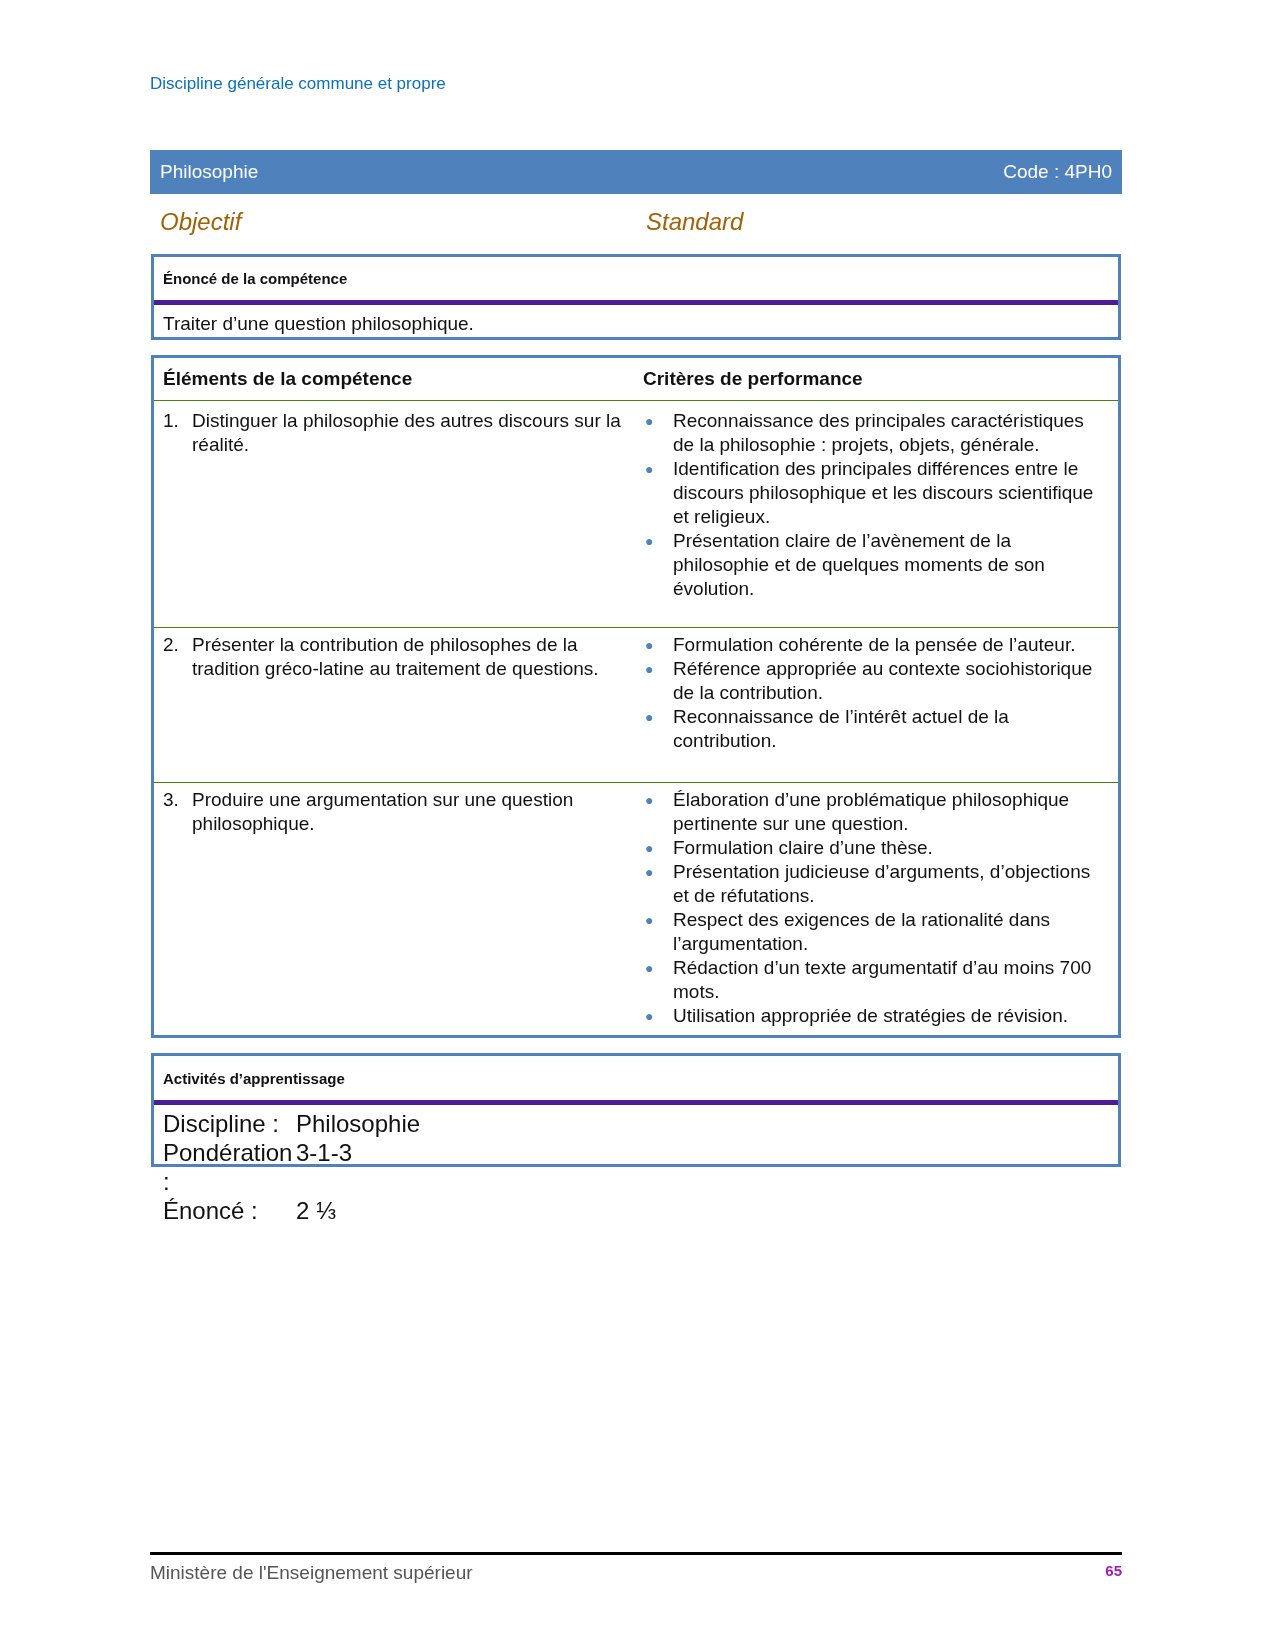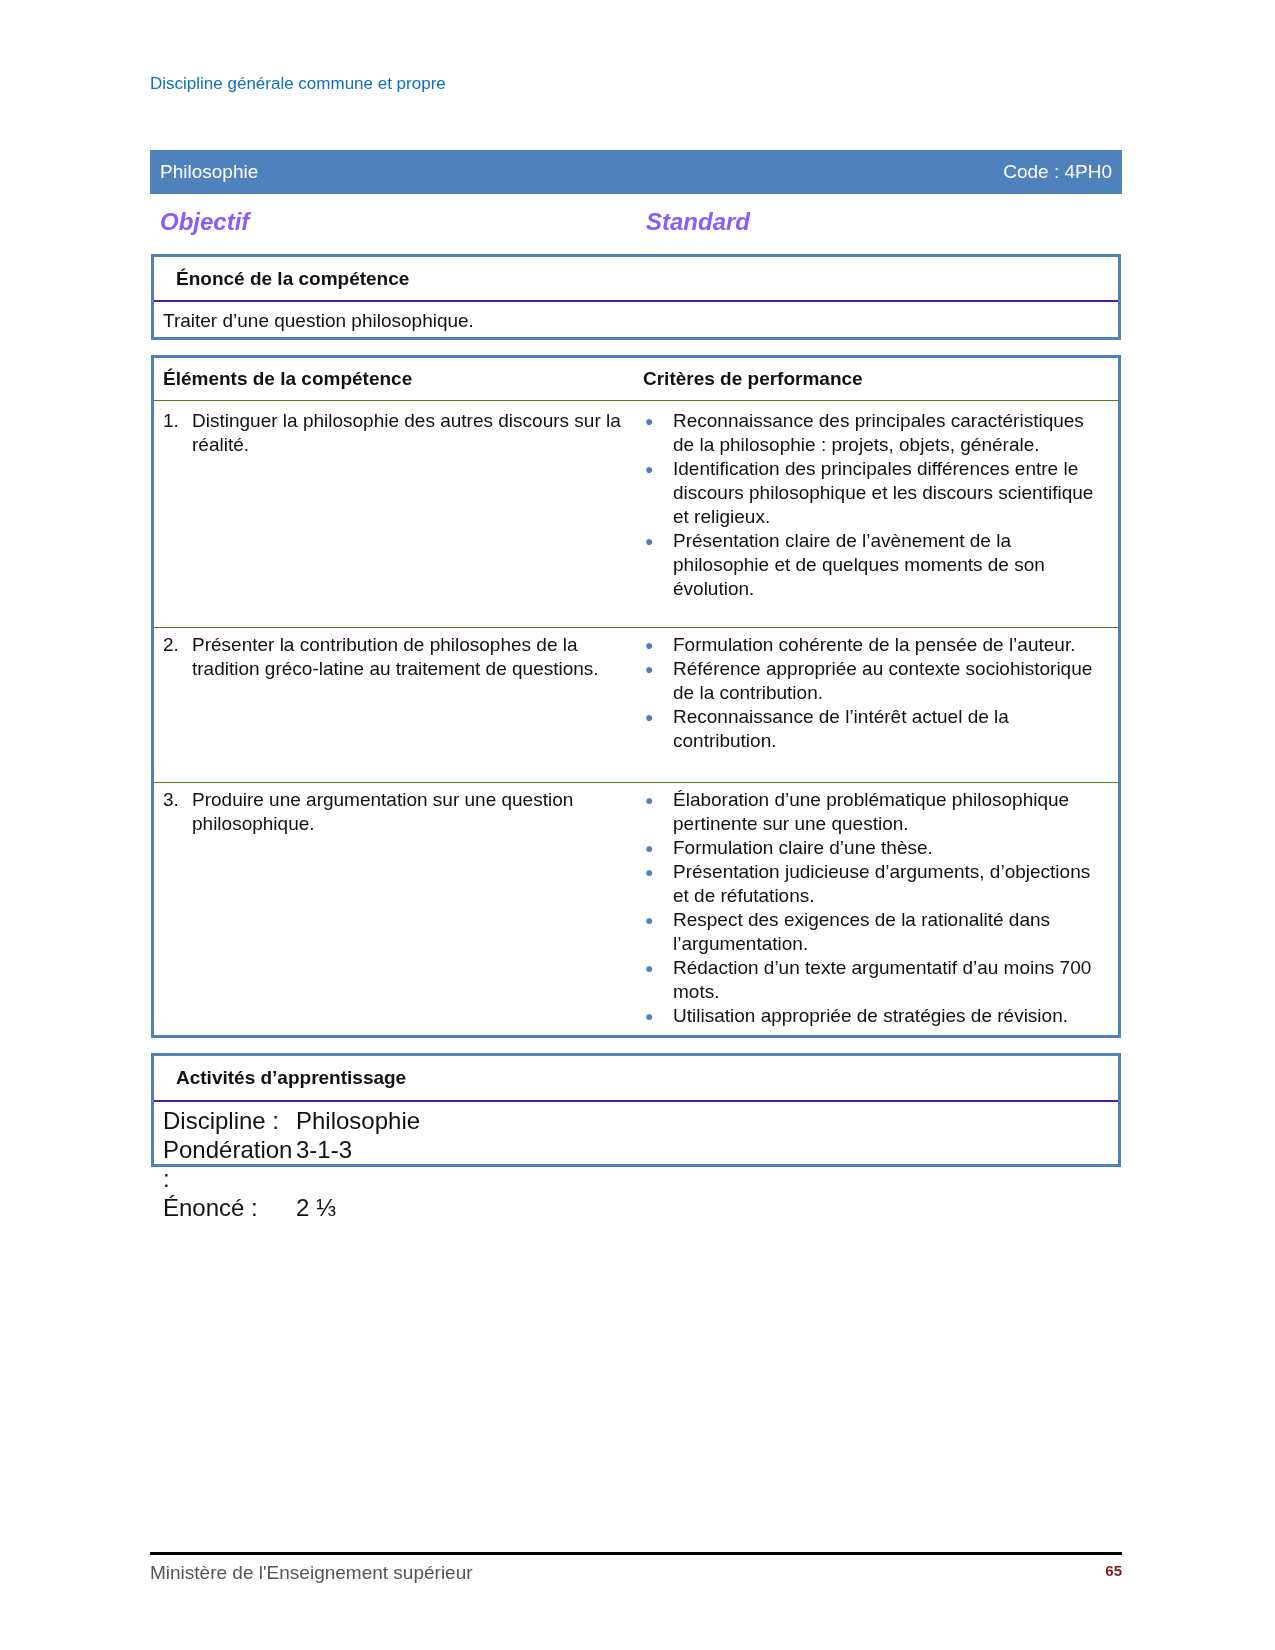"Objectif" .objective-row { color: #8b5cf6 -> #a16207; font-weight: bold -> normal }
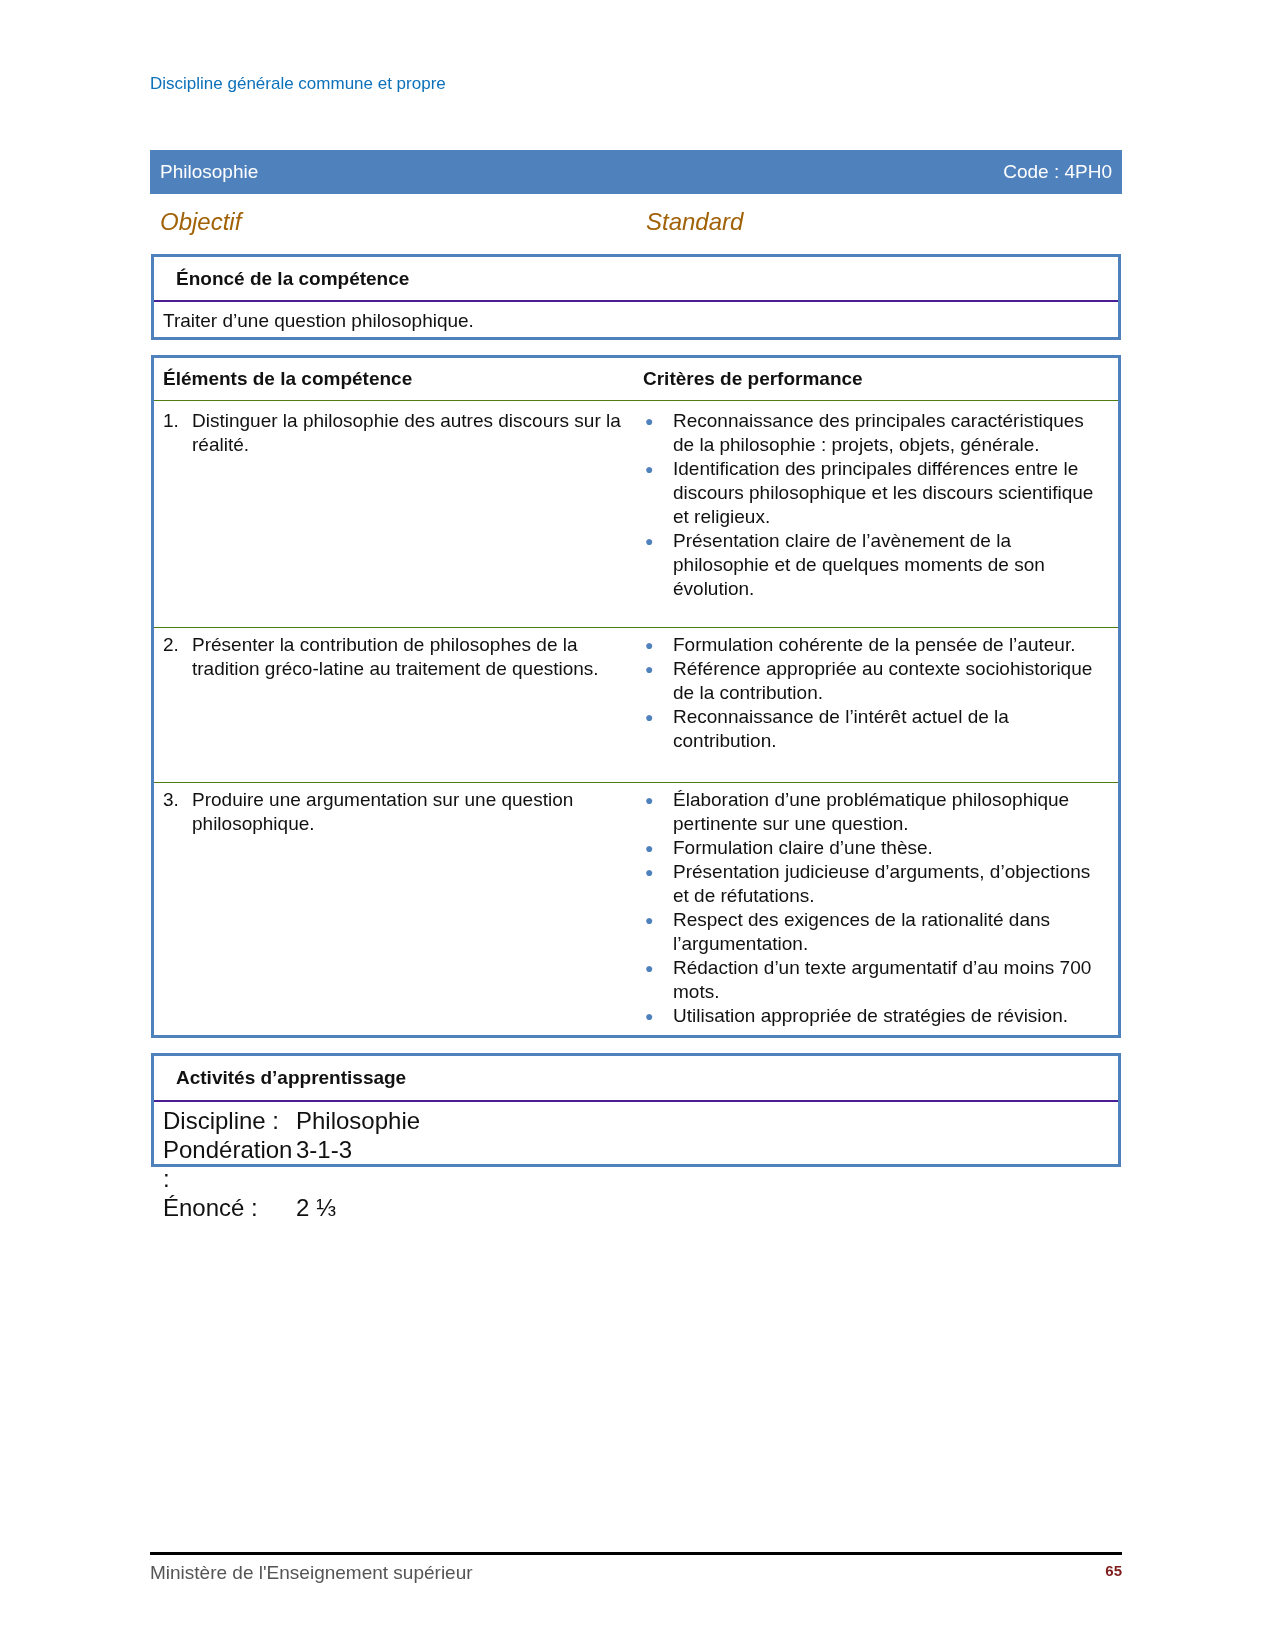"Énoncé de la compétence" .box .head { border-bottom: 2px solid #4c1d95 -> 5px solid #4c1d95; font-size: 19px -> 15px; padding: 0 22px -> 0 9px }
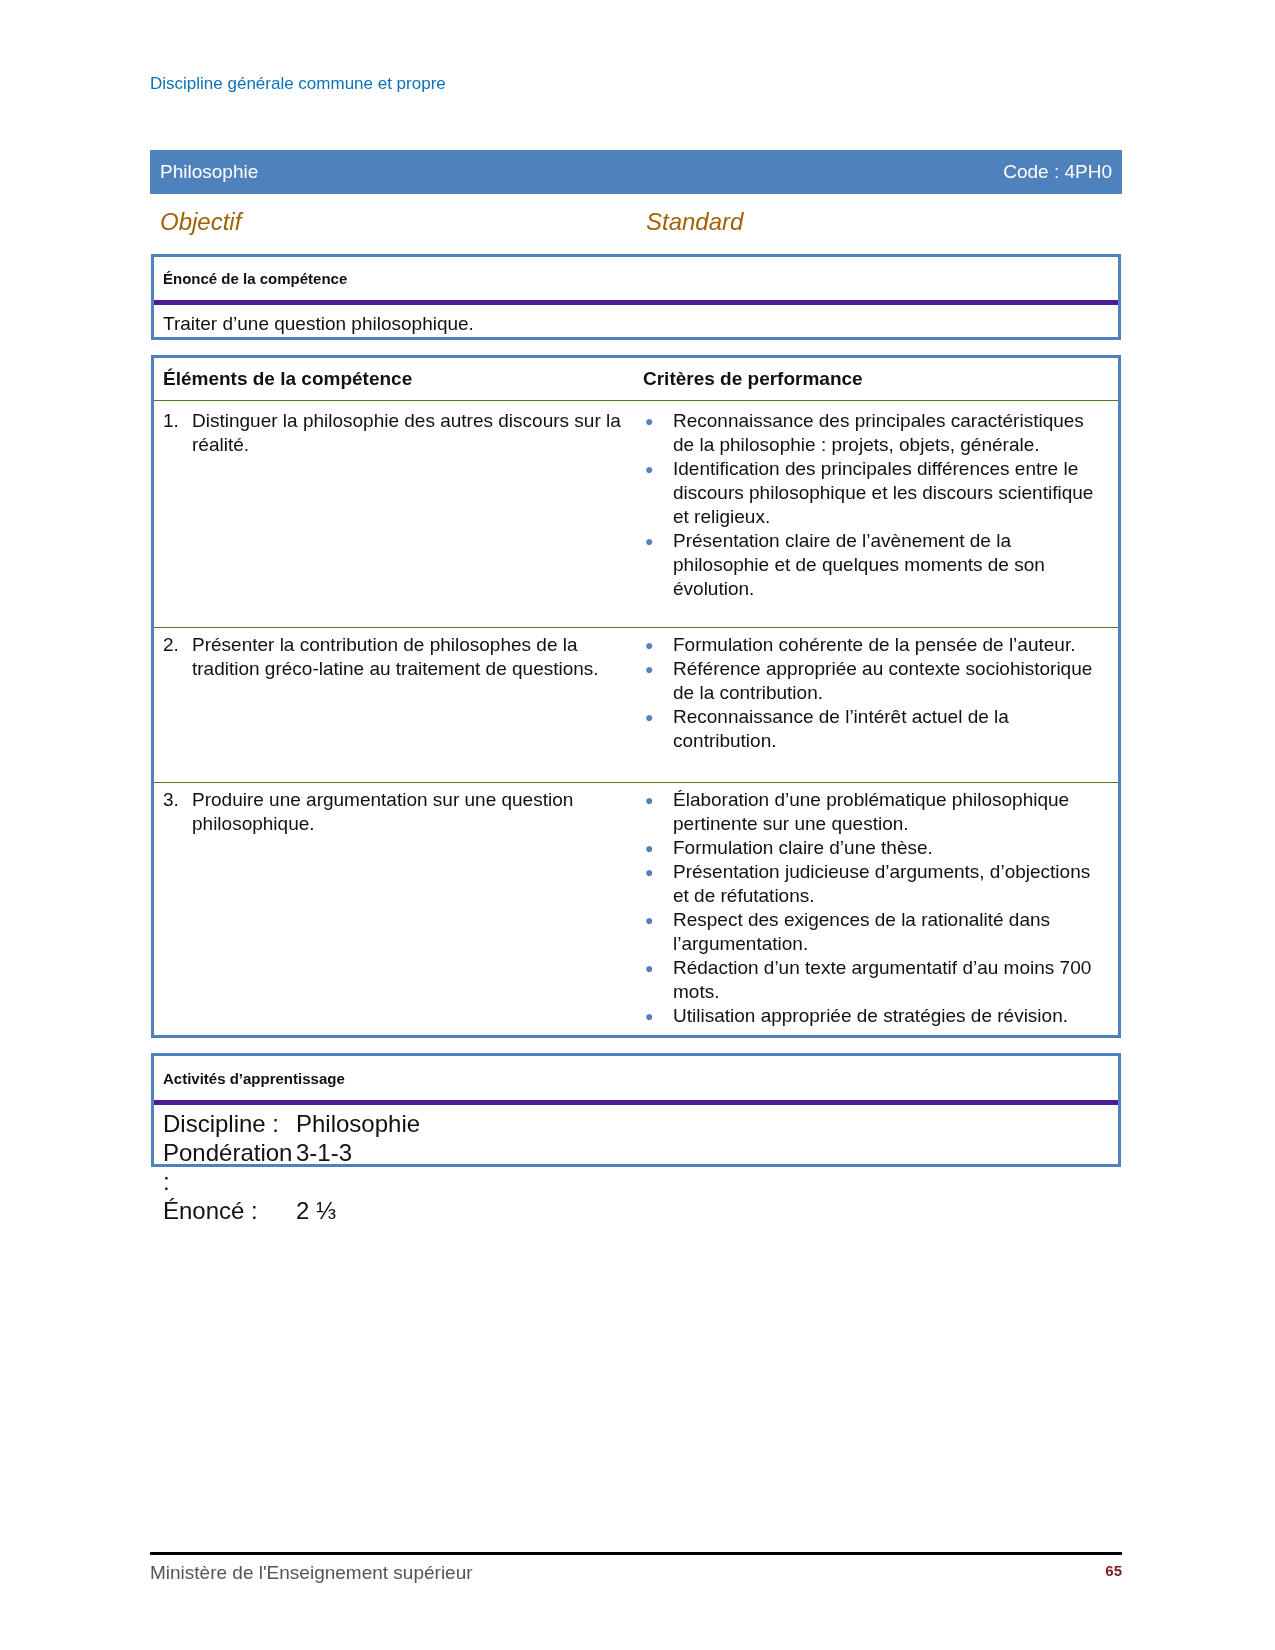"65" .footer-right { color: #7f1d1d -> #a21caf }
